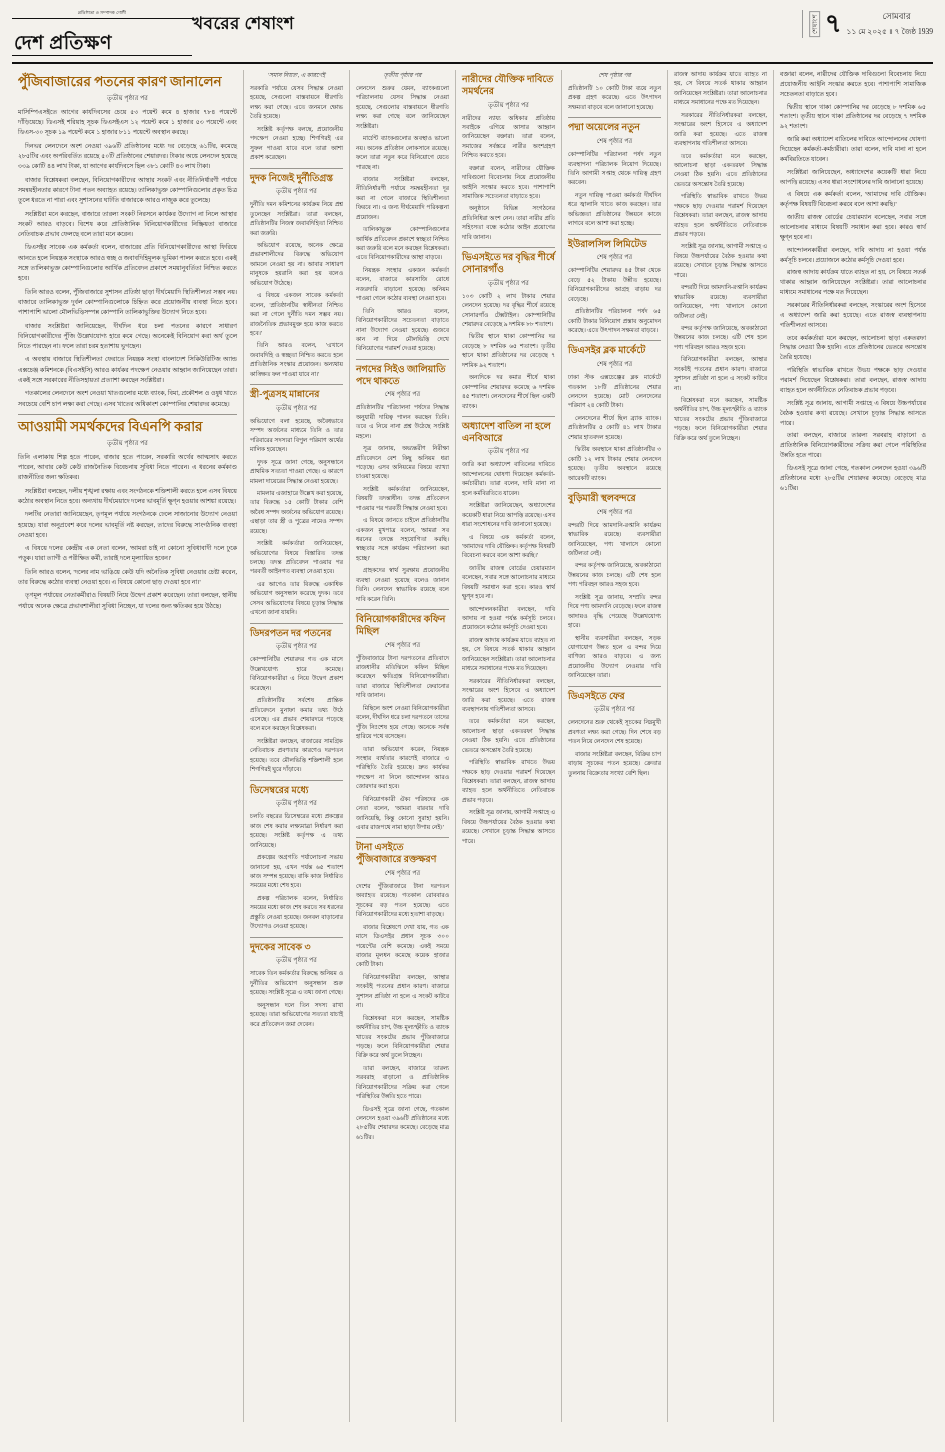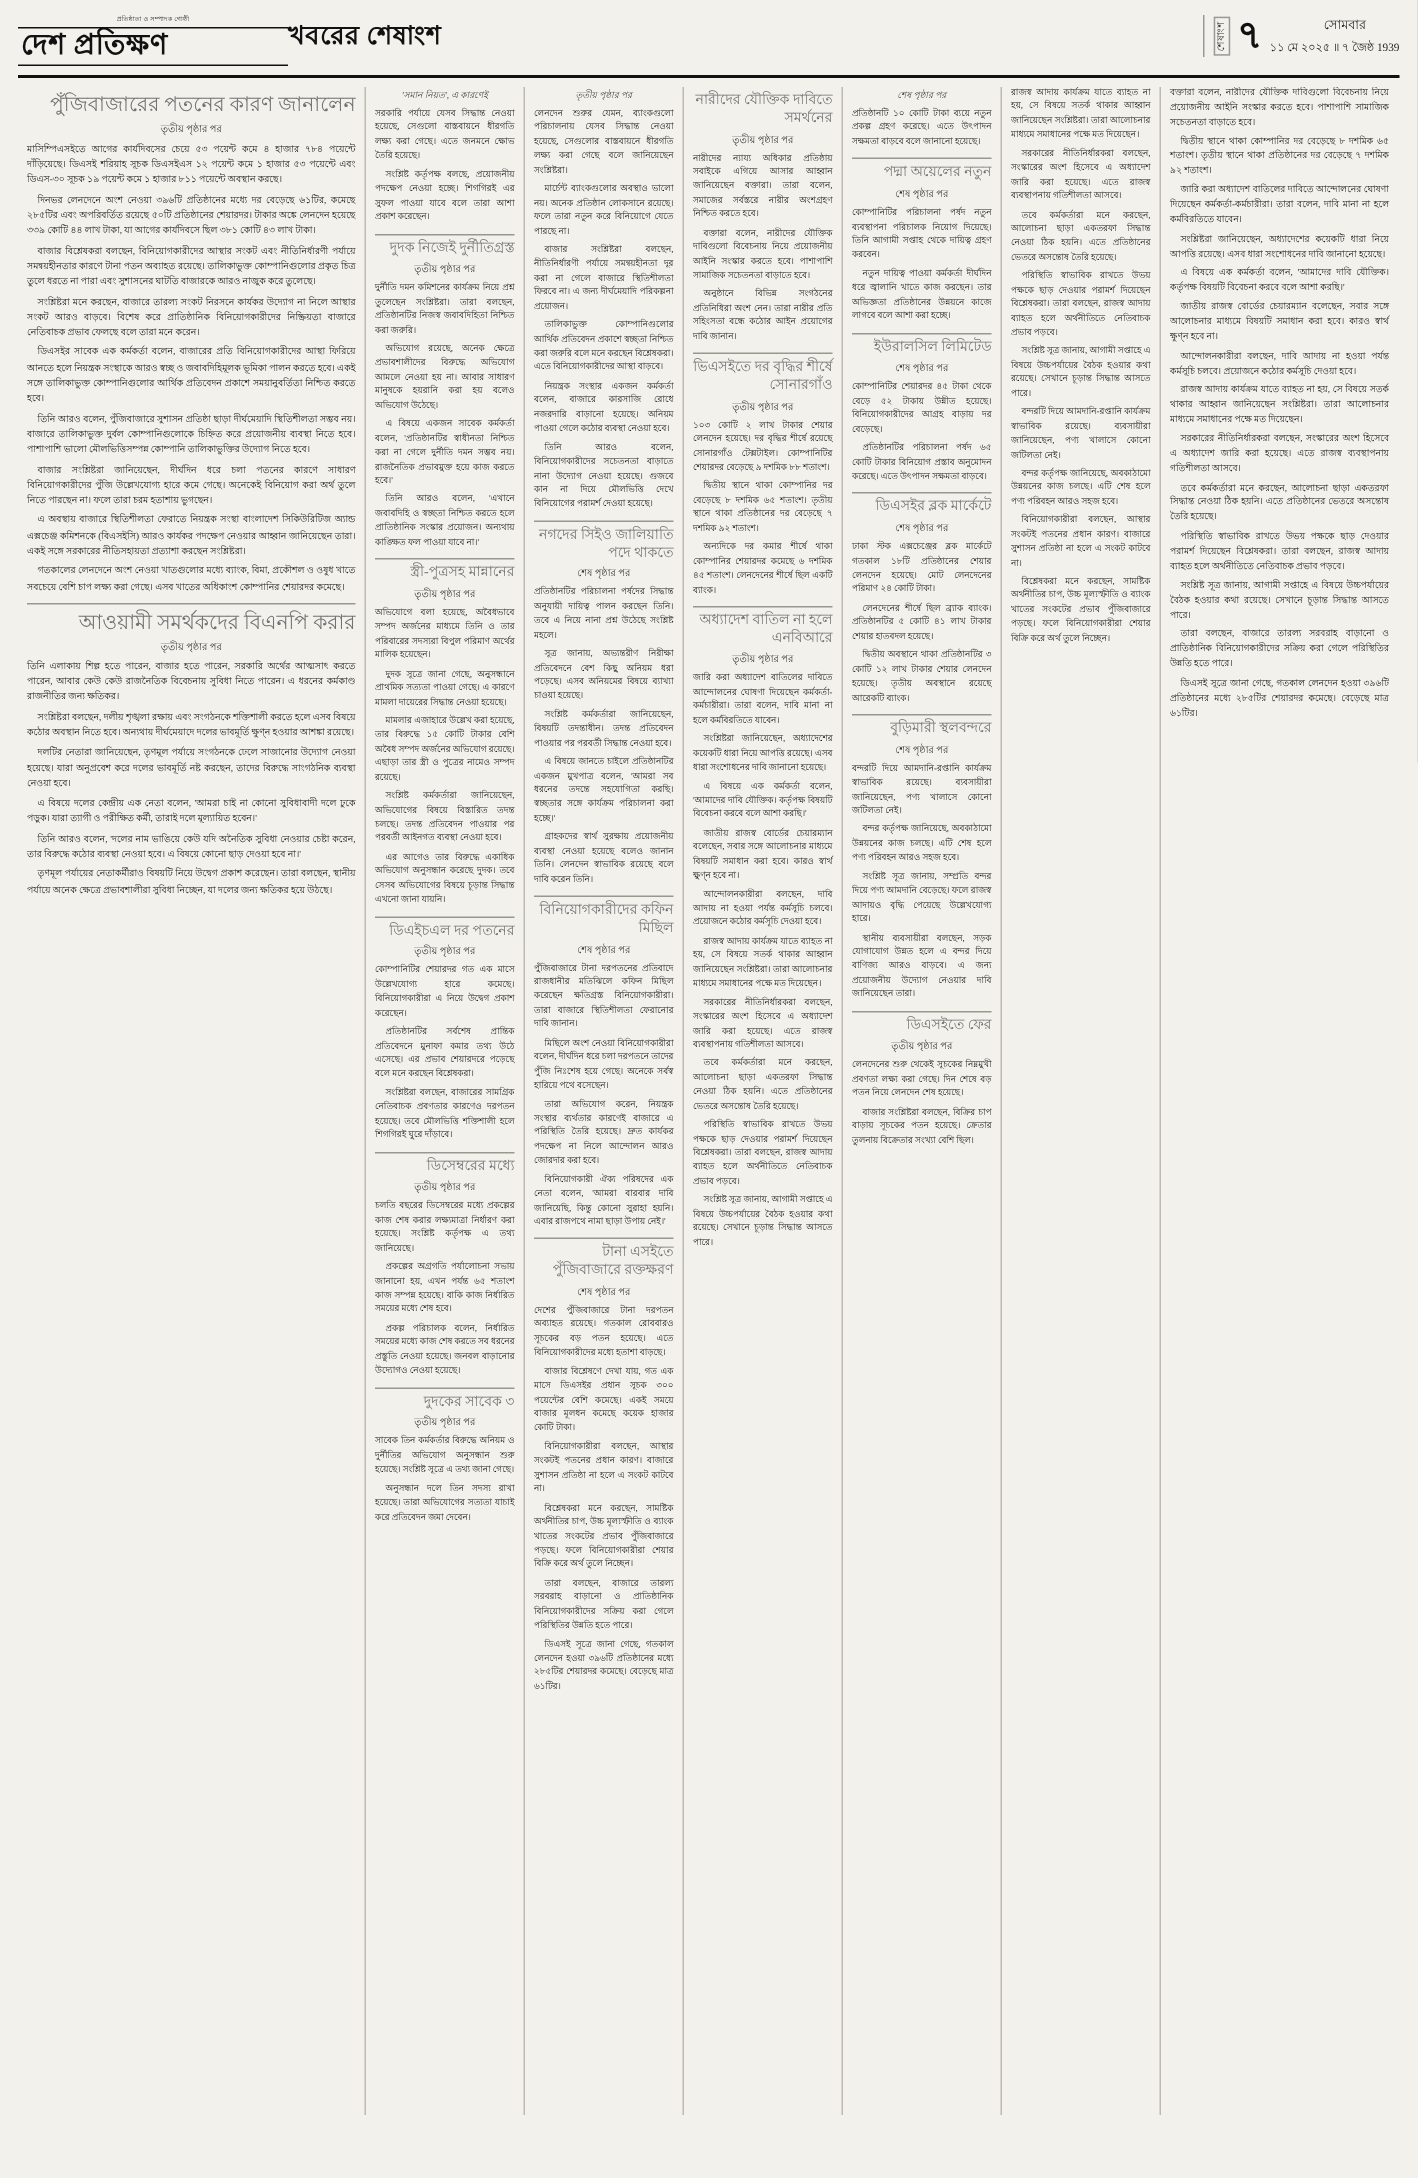"দেশ প্রতিক্ষণ" .logo-name { padding: 2px 2px 3px 2px -> 14px 2px 3px 2px }
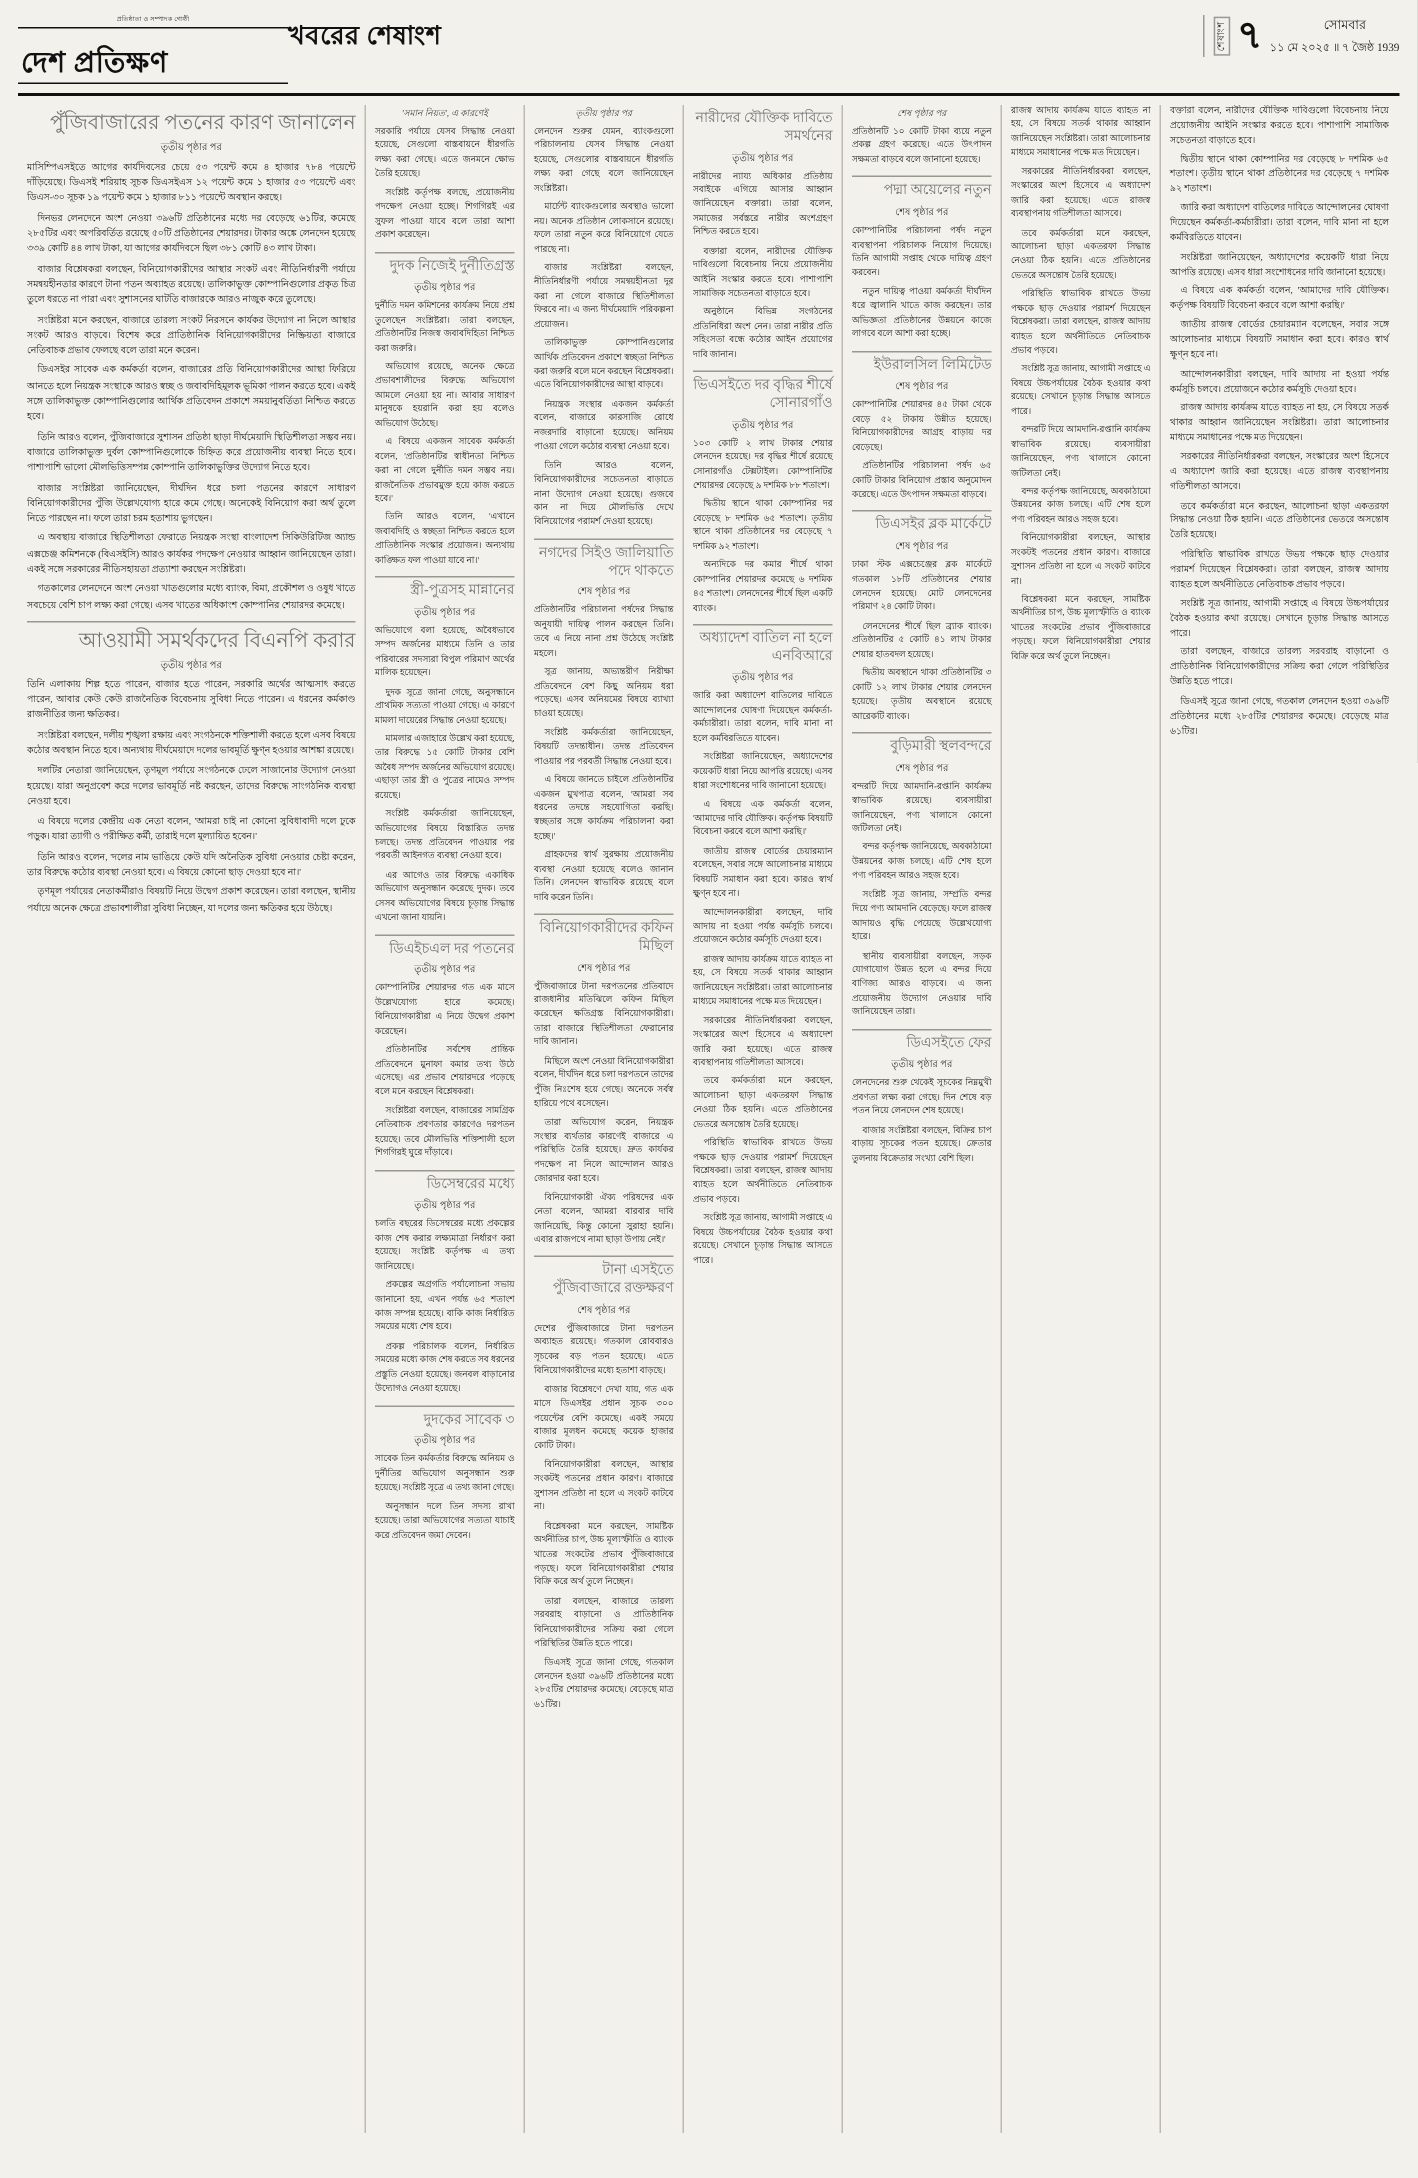"পুঁজিবাজারের পতনের কারণ জানালেন" .headline { color: #737373 -> #a16207; font-weight: normal -> bold; text-align: right -> left }
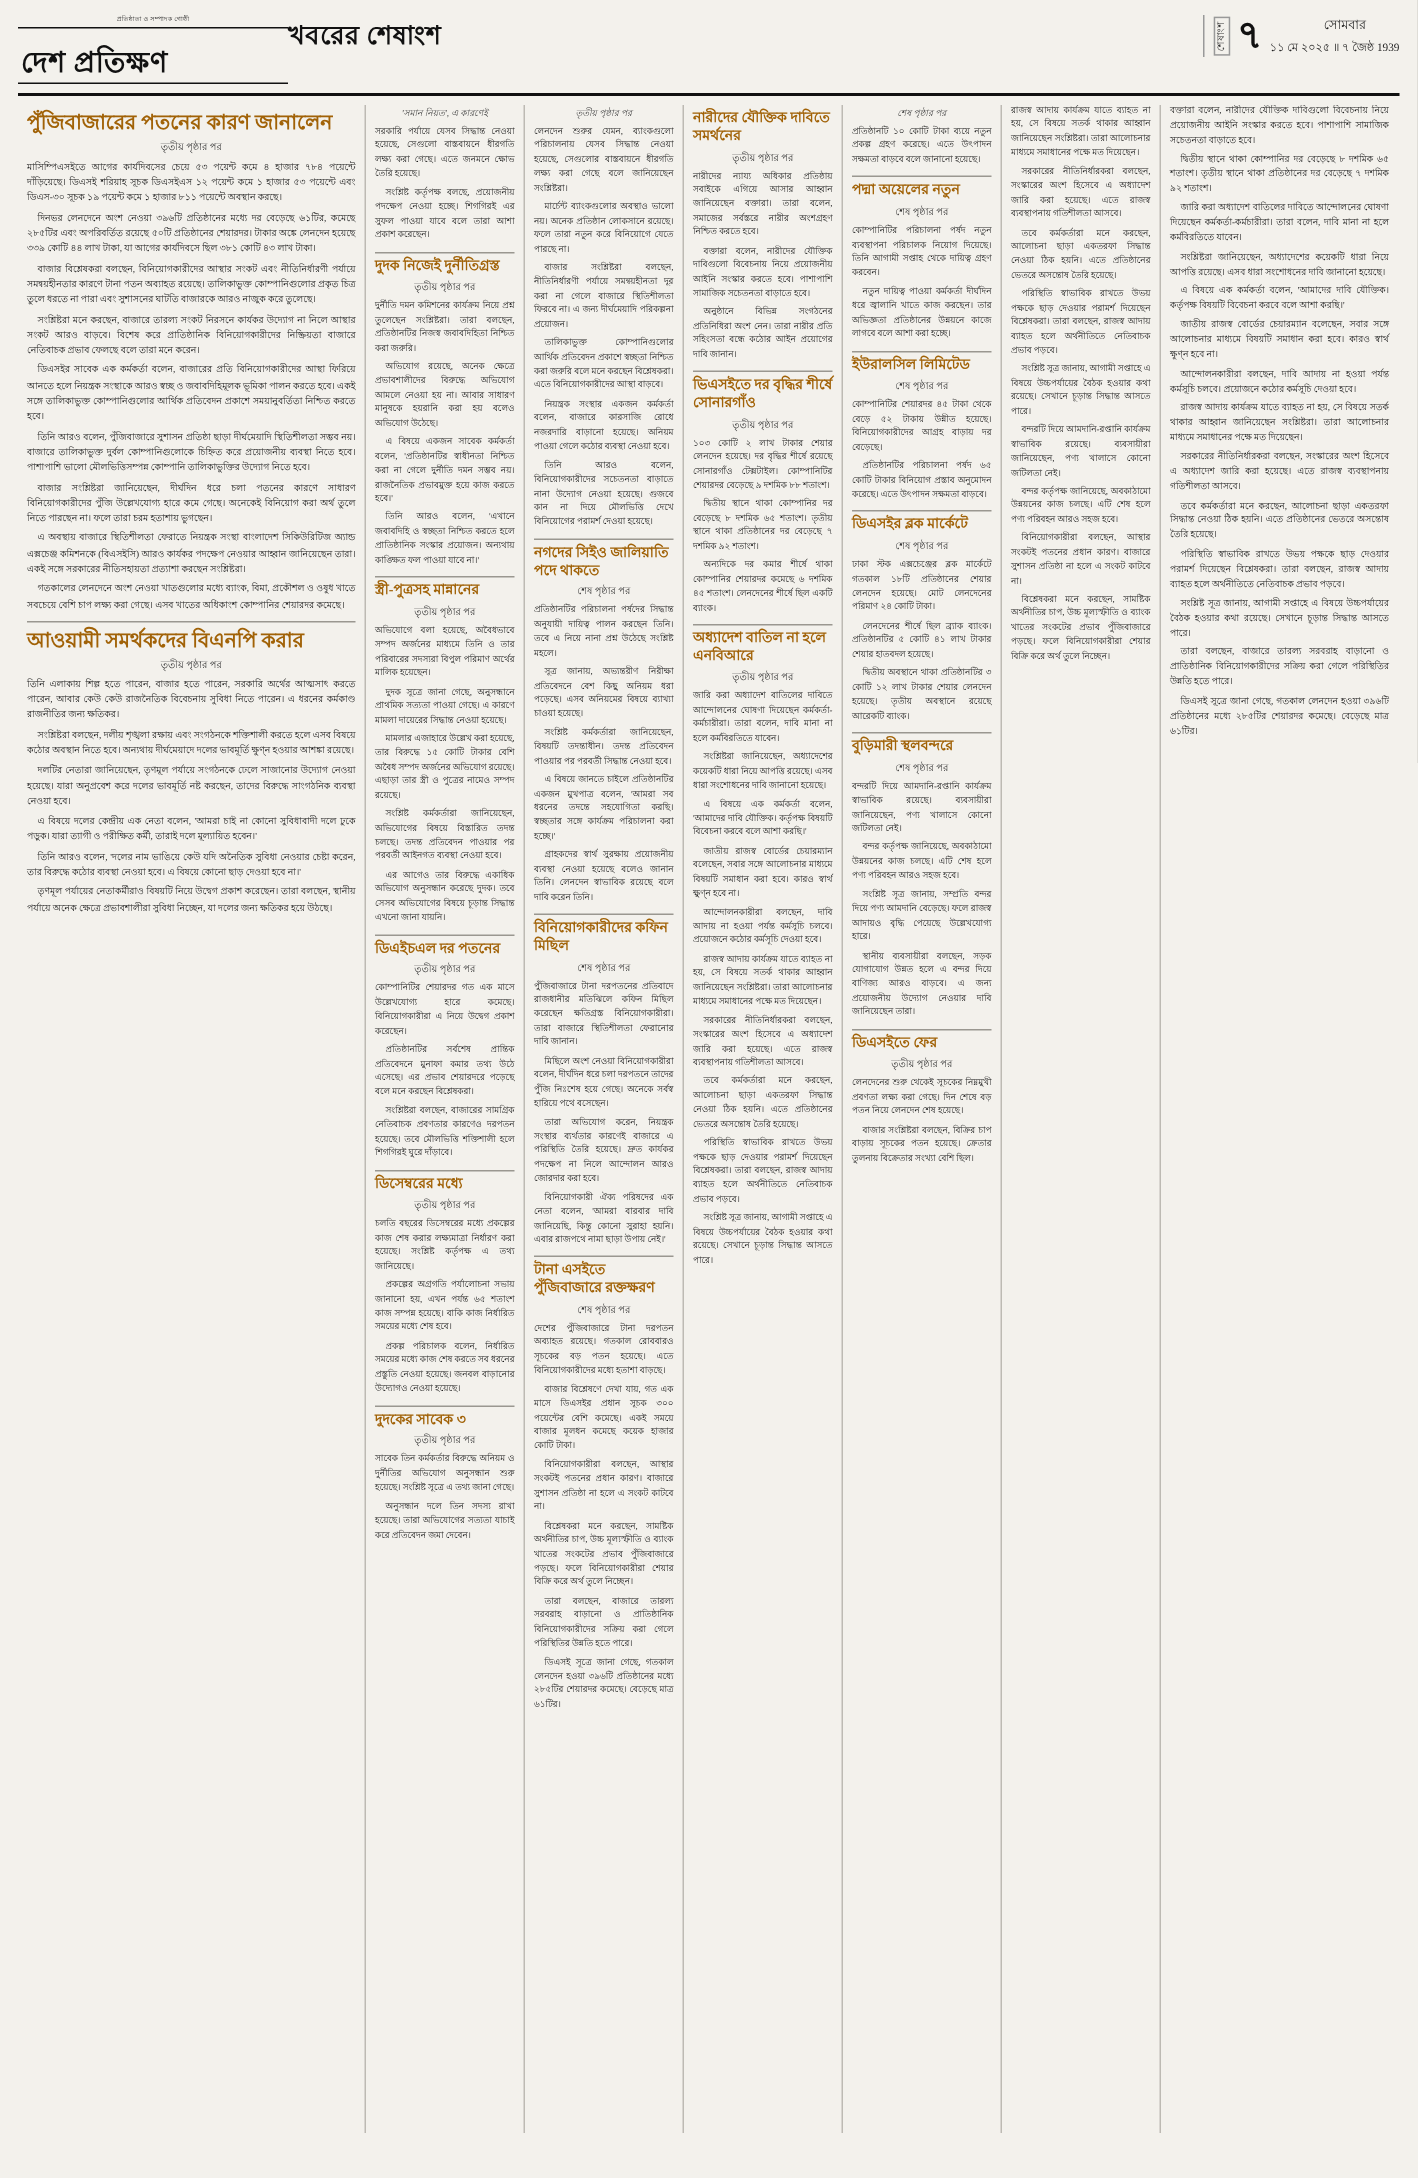"ডিএইচএল দর পতনের" div.headline { text: ডিএইচএল -> ডিদরপতন }
